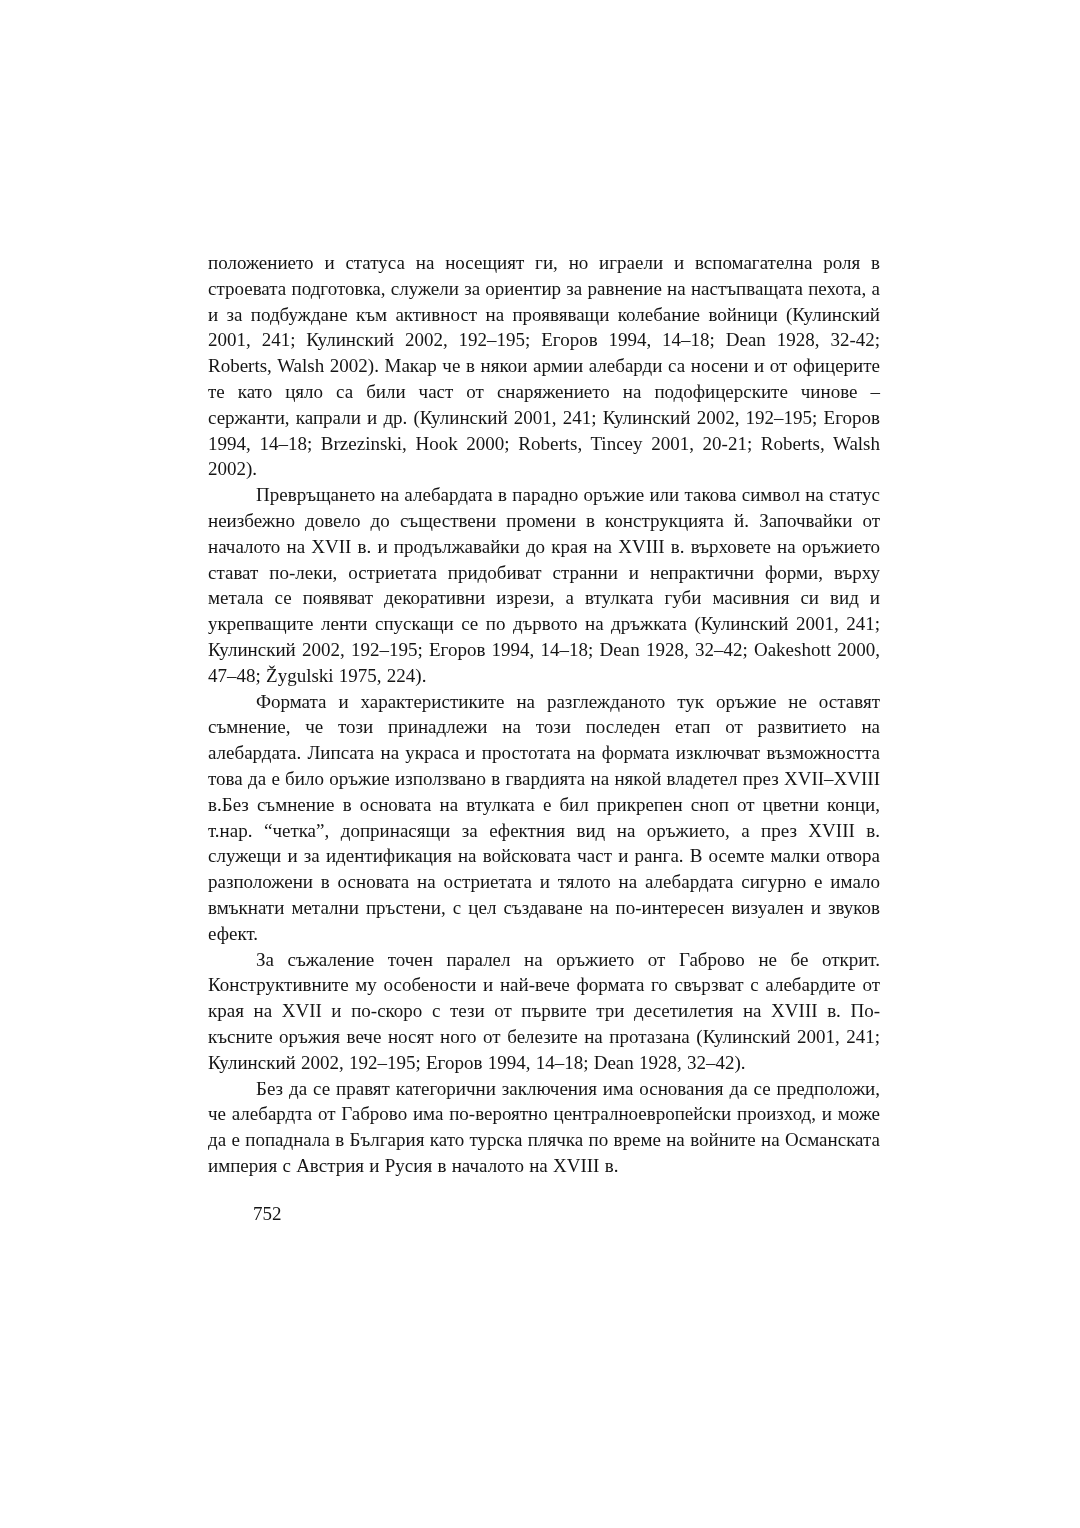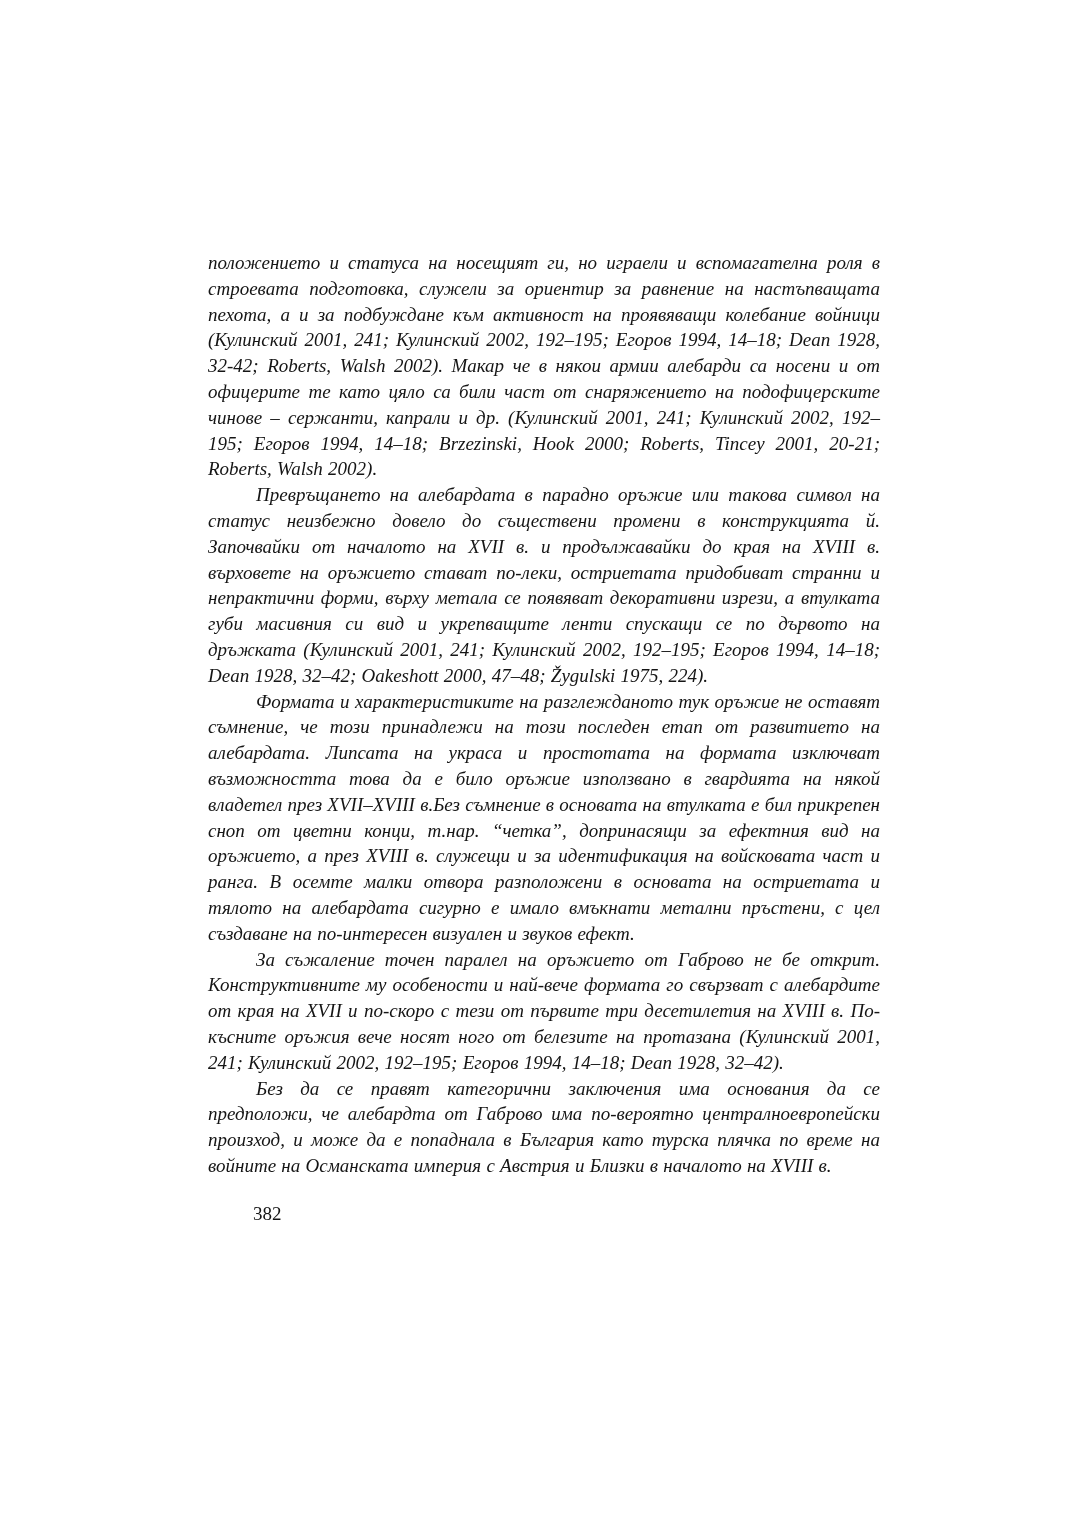"положението и статуса на носещият" p.para { font-style: italic -> none }
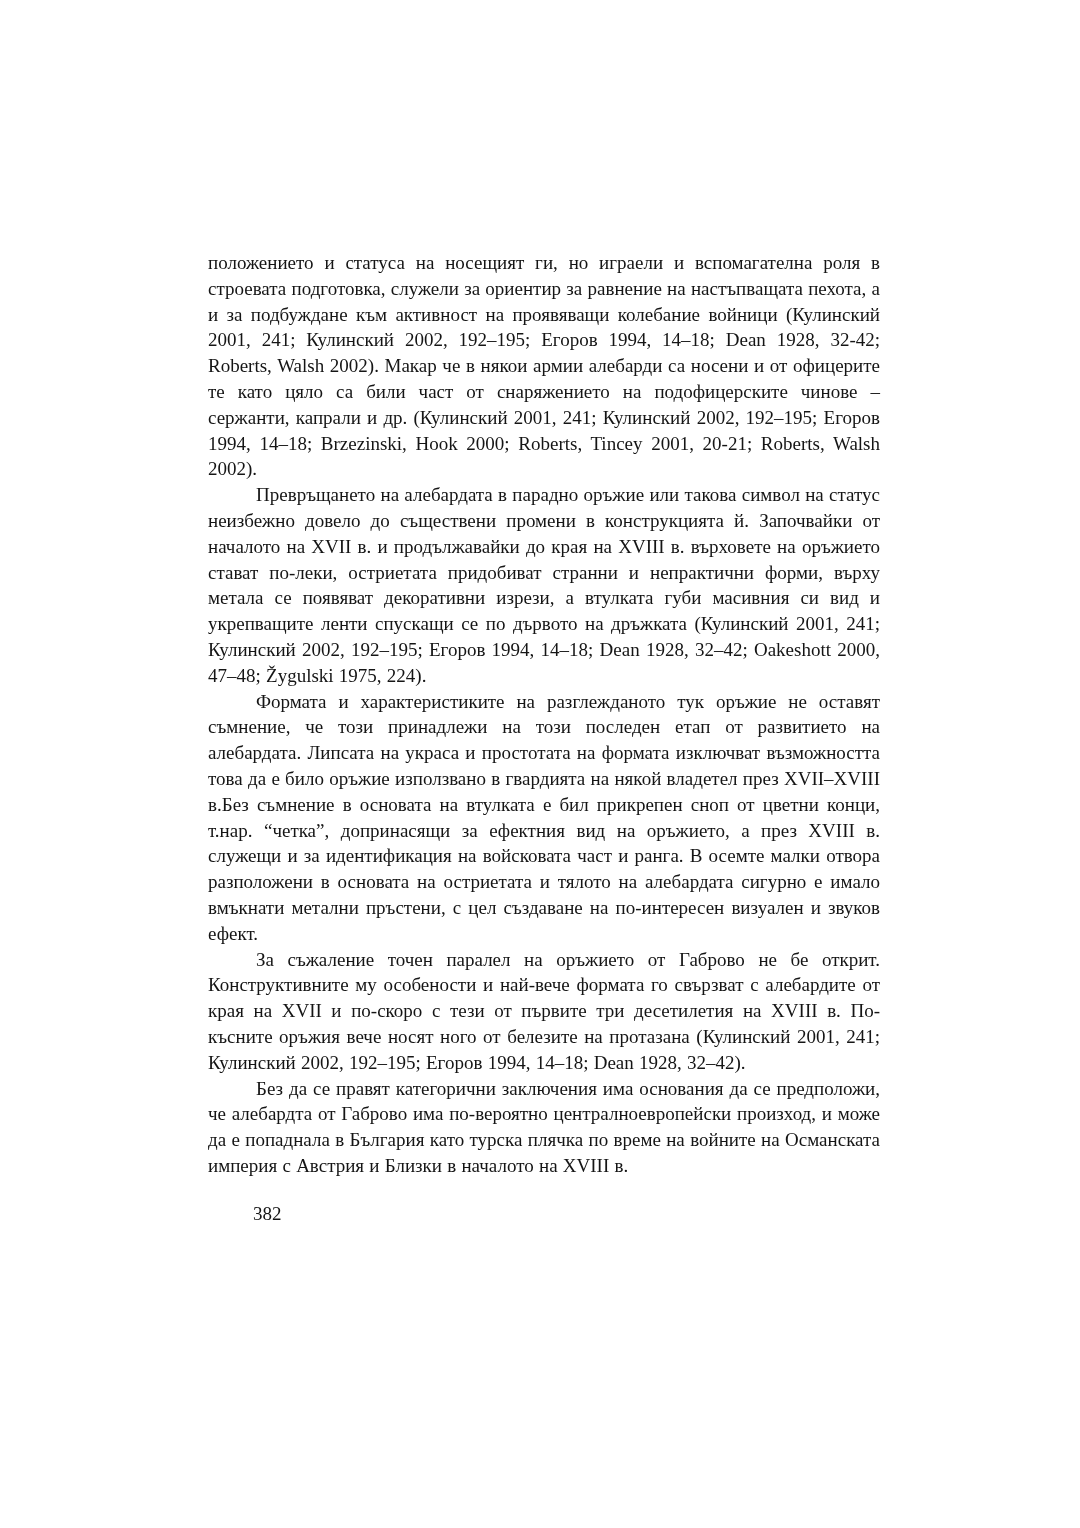"Без да се правят категорични" p.para { text: Близки -> Русия }
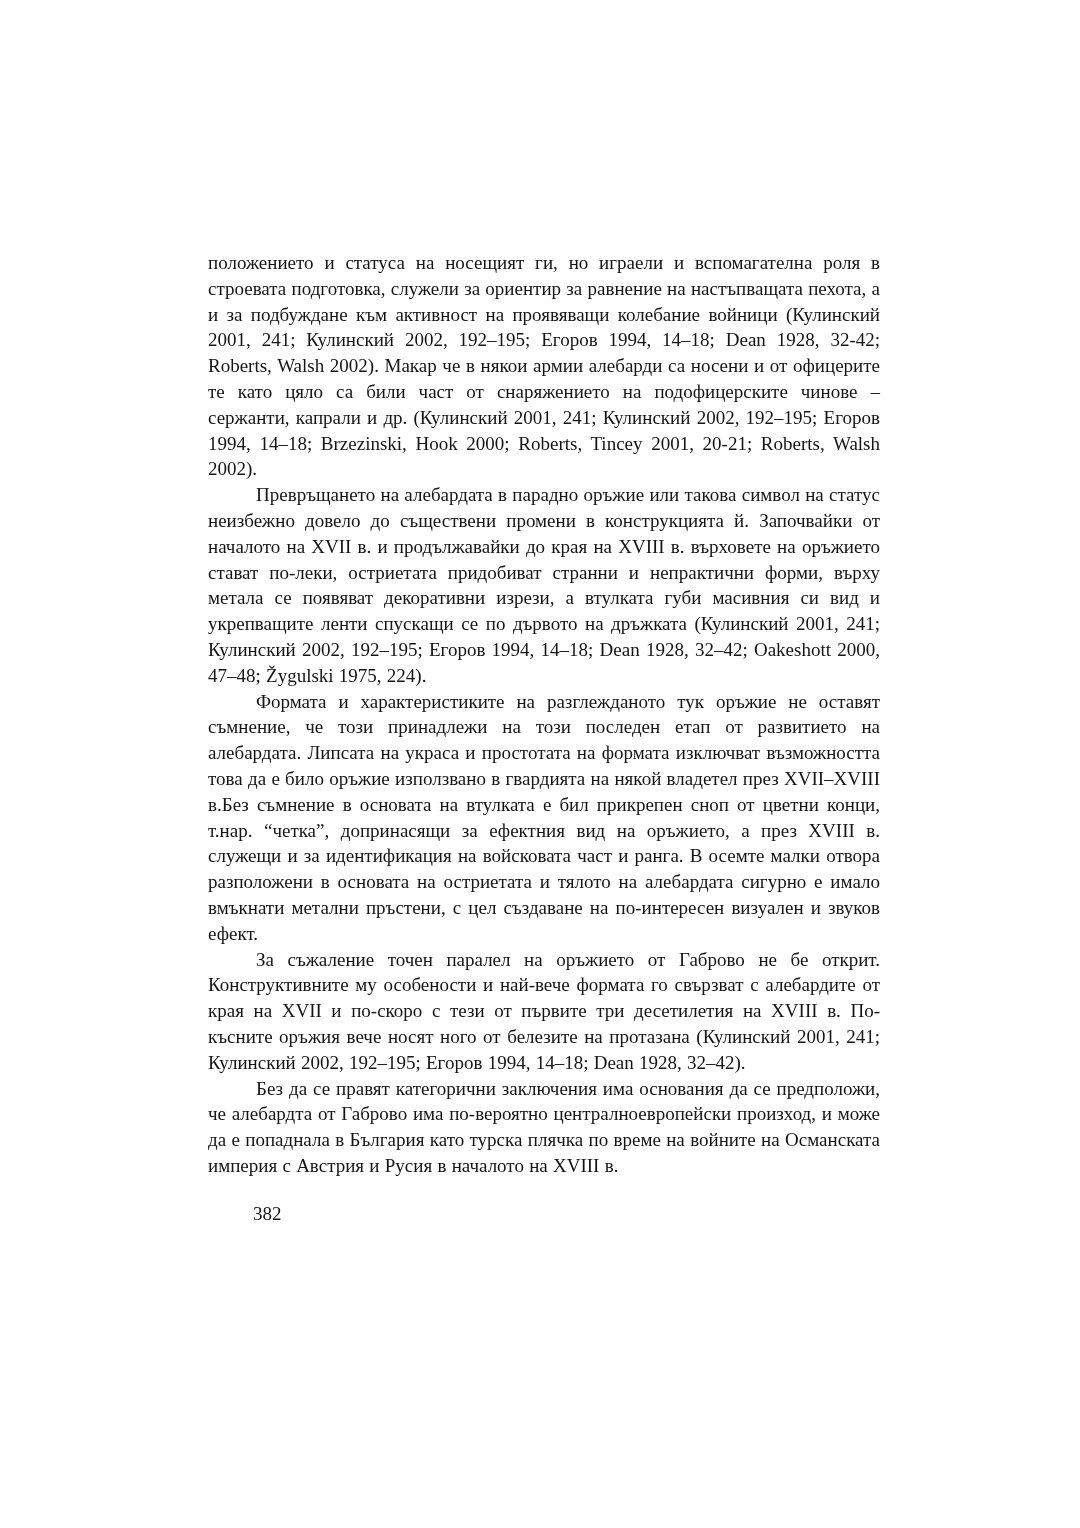"382" div.page-number { text: 382 -> 752 }
